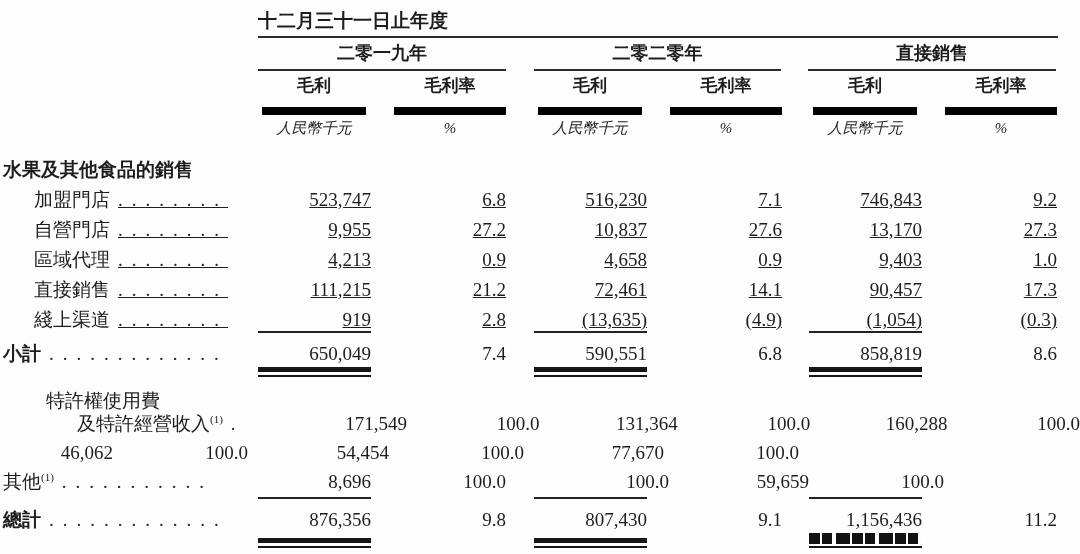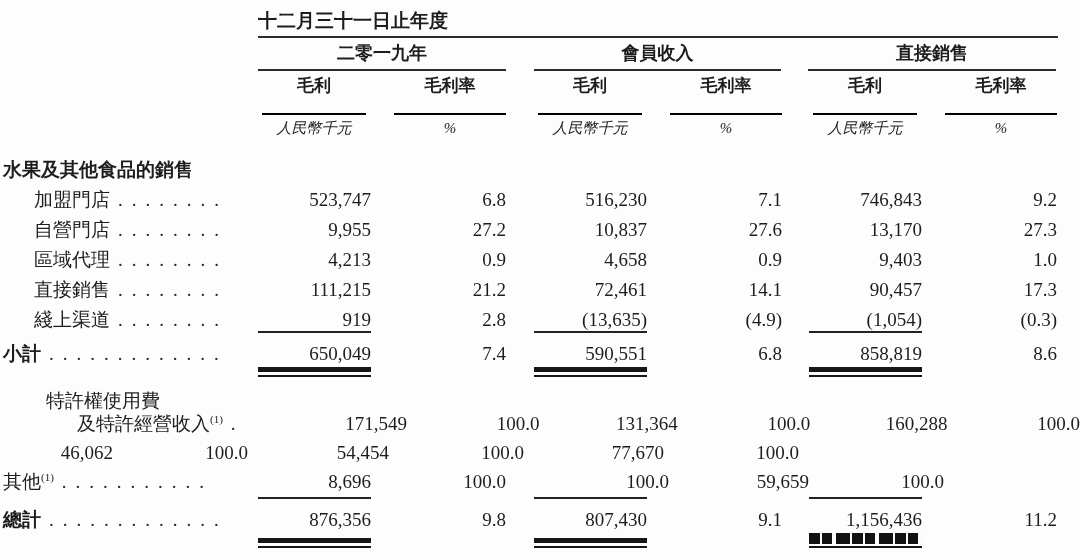"會員收入" div.yg { text: 會員收入 -> 二零二零年 }
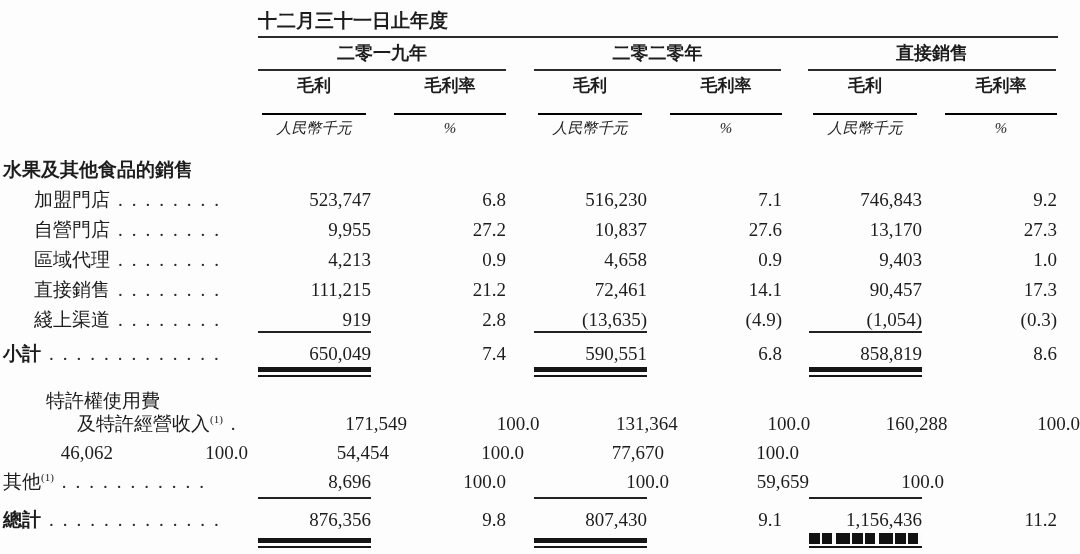"毛利" .hdr { border-bottom: 2px solid #000000 -> 8px solid #000000; padding-bottom: 17px -> 11px }
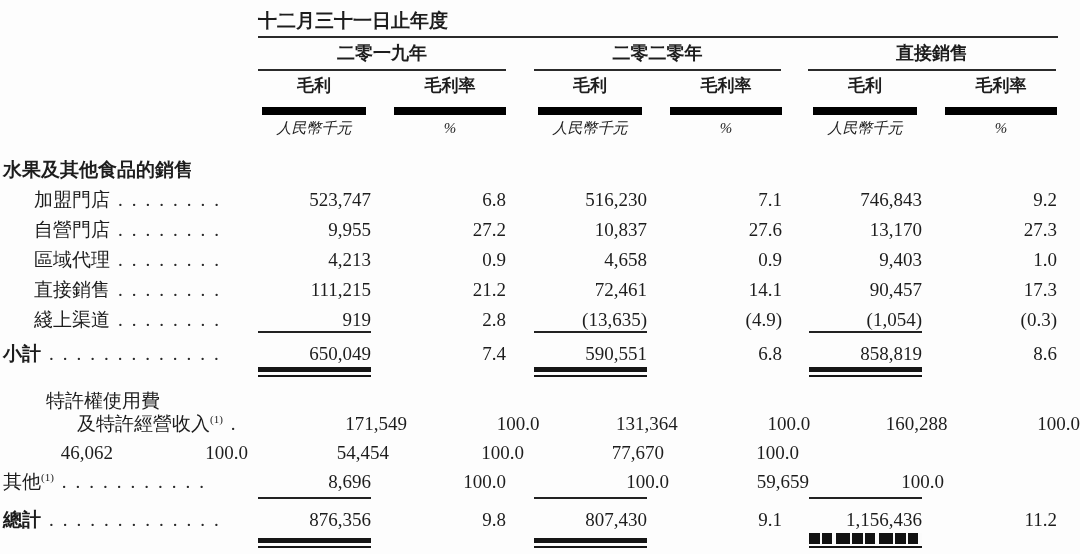"加盟門店 ........" .r { text-decoration: none -> underline }
